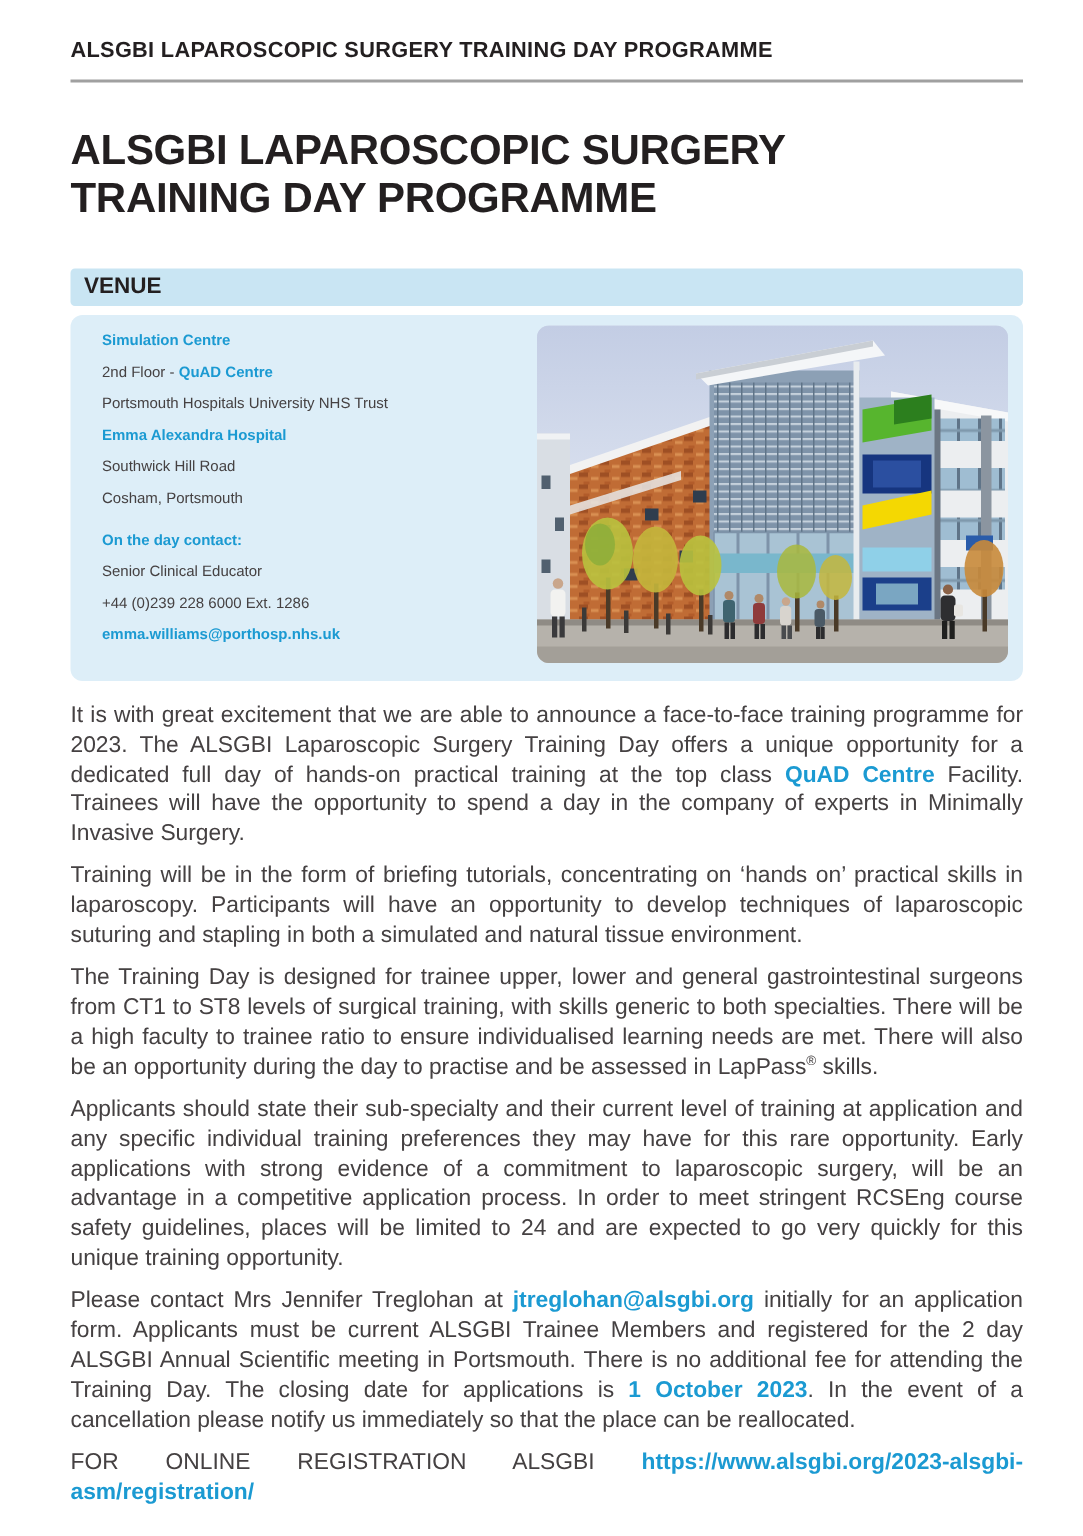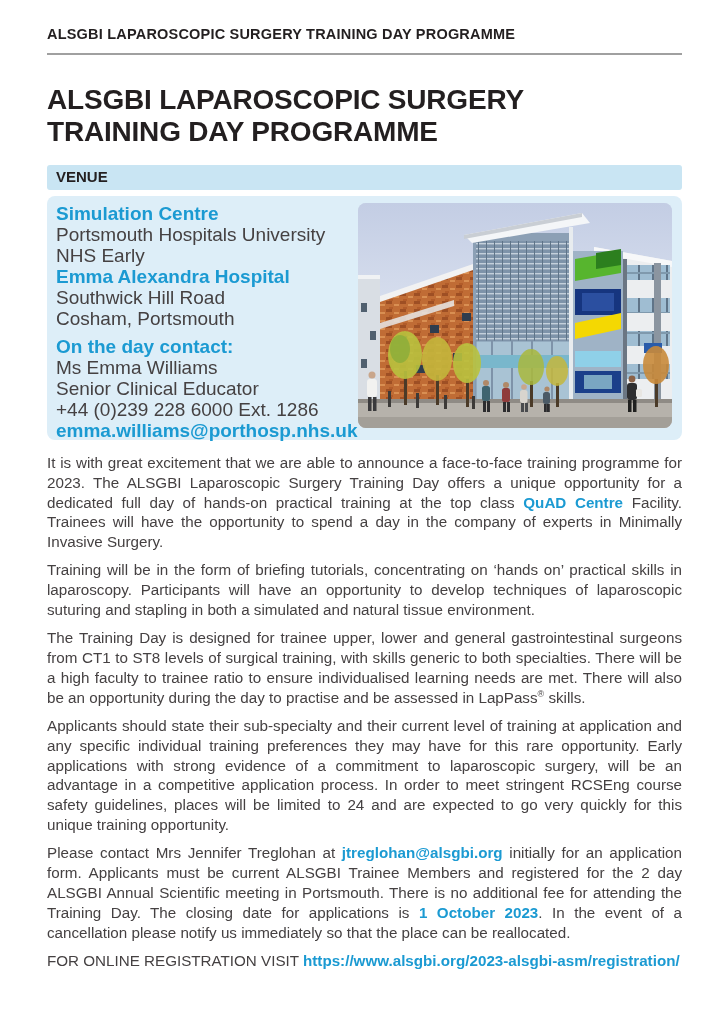"VENUE" .venue-bar { margin-top: 17px -> 31px }
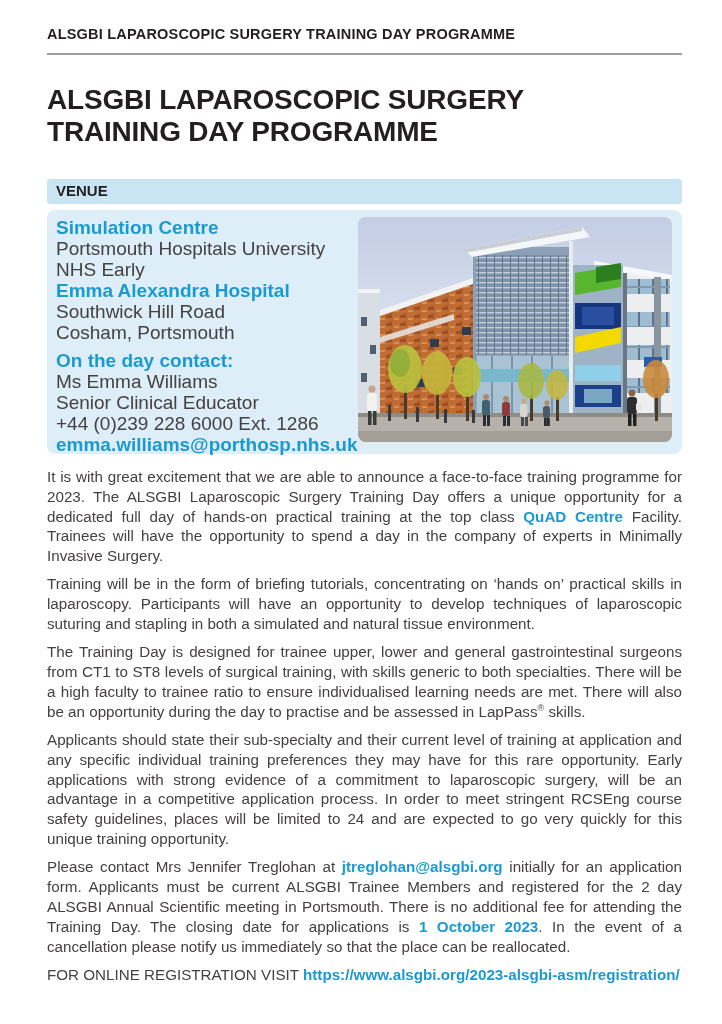"Simulation Centre" .venue-text { font-size: 19px -> 10px; margin-left: none -> 12px }
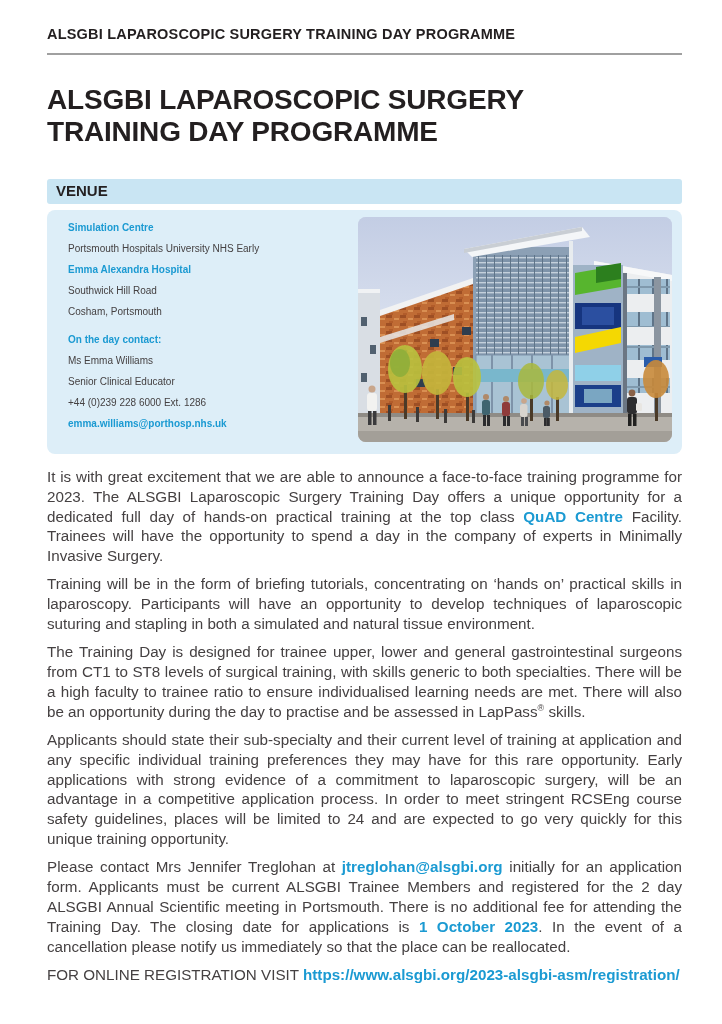"2nd Floor - QuAD Centre" div.venue-line { html: none -> <div><span>2nd Floor - </span><span>QuAD Centre</span></div> }
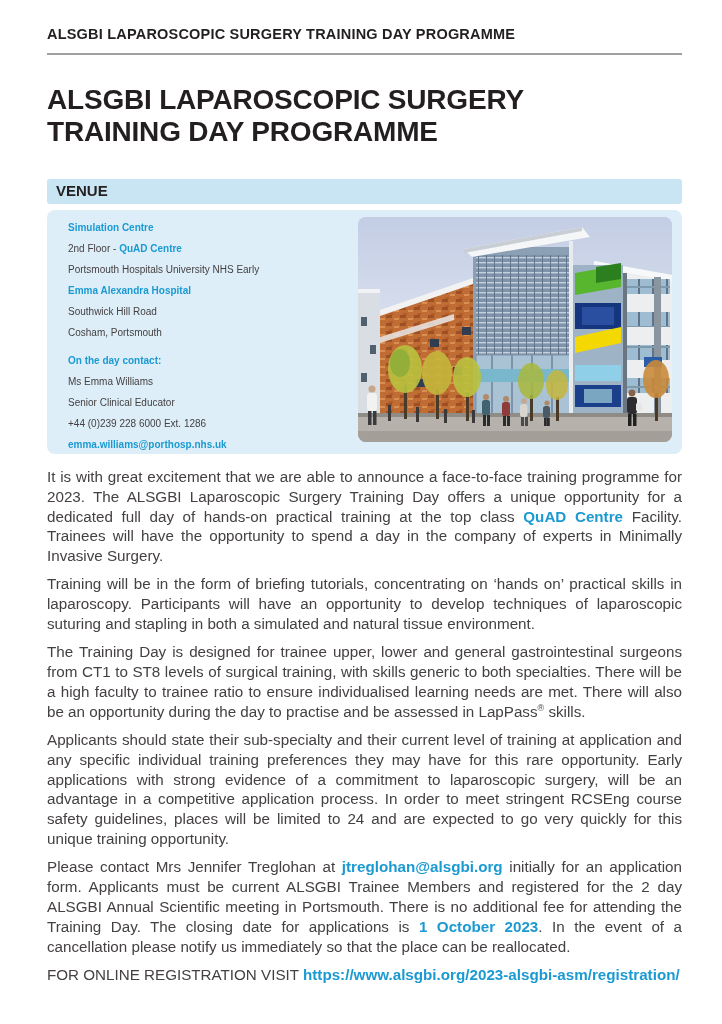"Portsmouth Hospitals University NHS" span.seg-n { text: Early -> Trust }
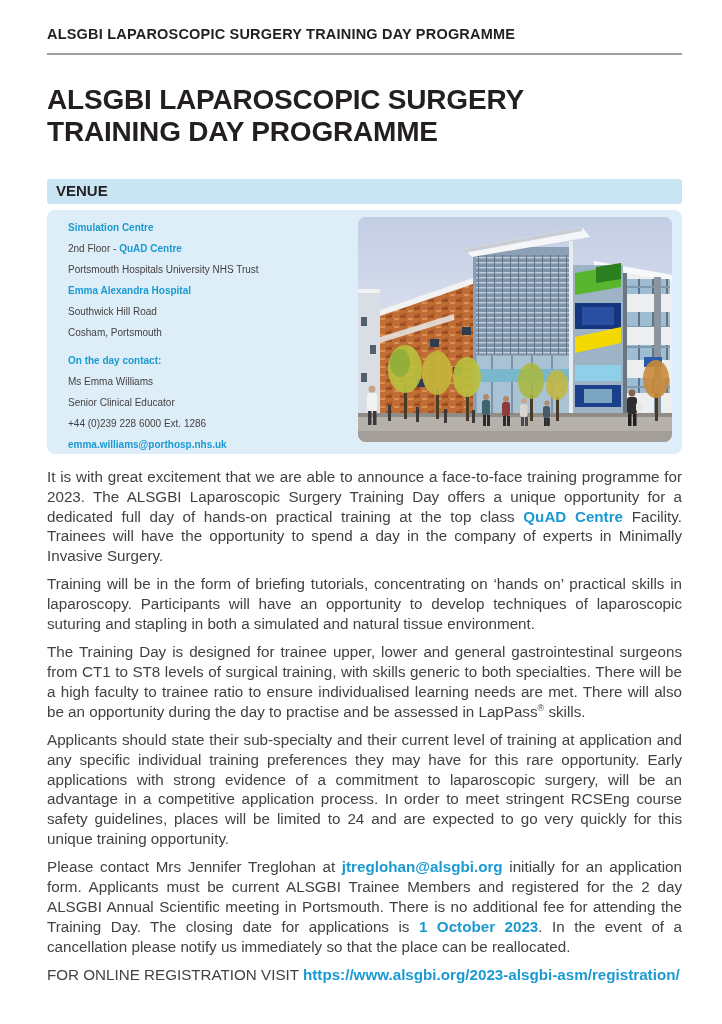"Ms Emma Williams" div.venue-line { html: <div><span>Ms Emma Williams</span></div> -> none }
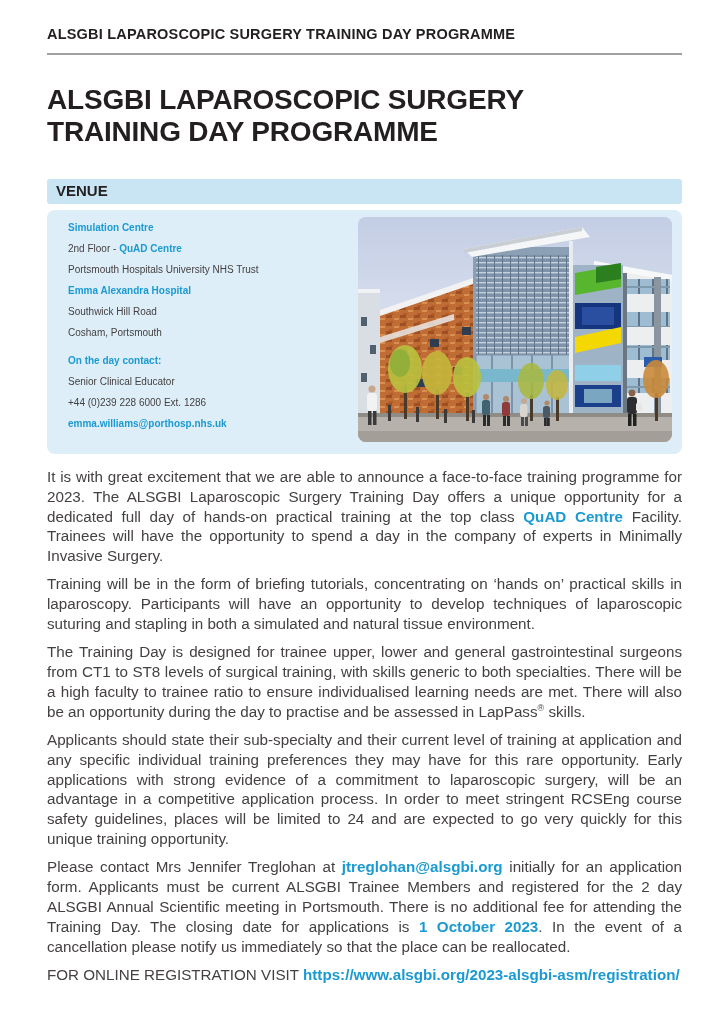"FOR ONLINE REGISTRATION VISIT" span.seg-n { text: VISIT -> ALSGBI }
